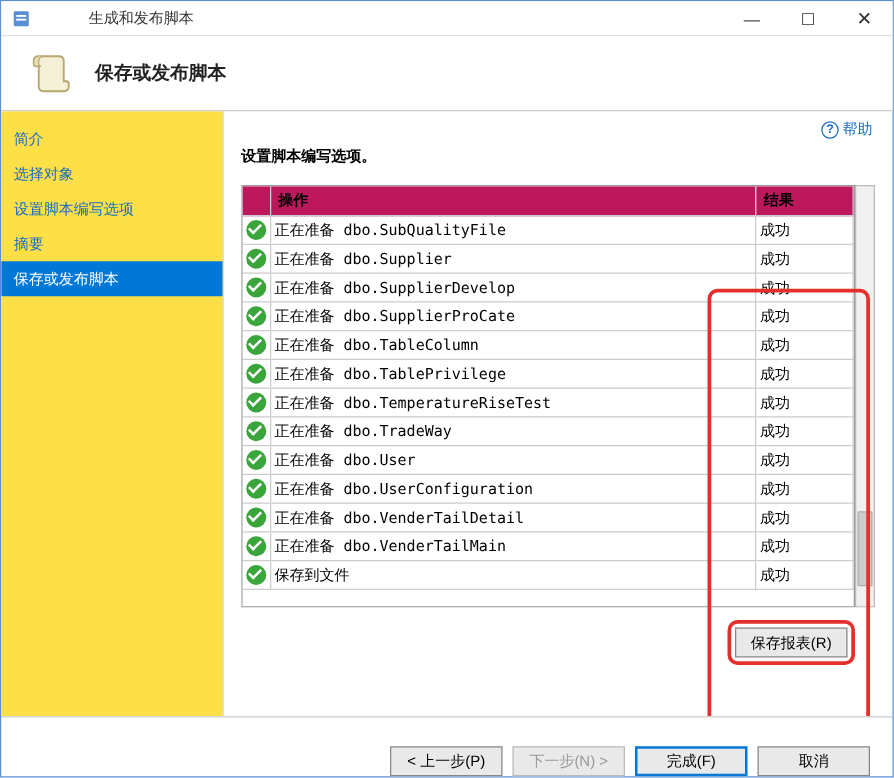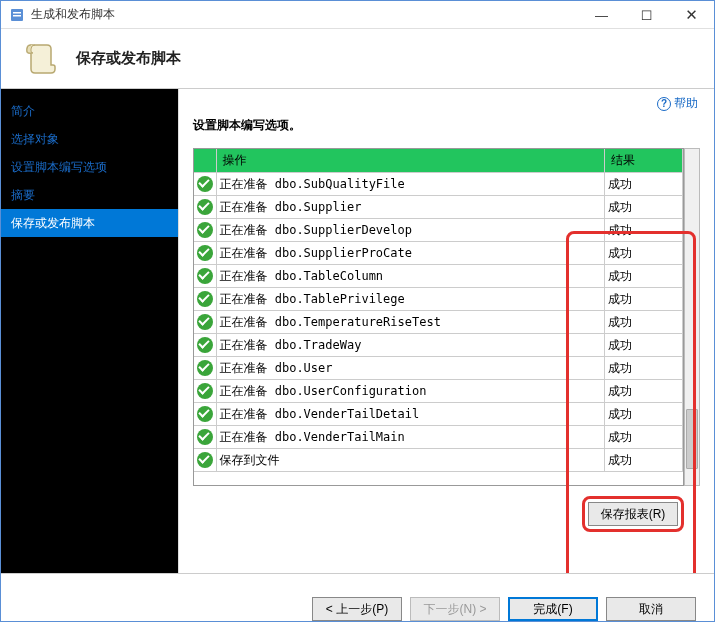"生成和发布脚本" .titlebar { gap: none -> 40px }
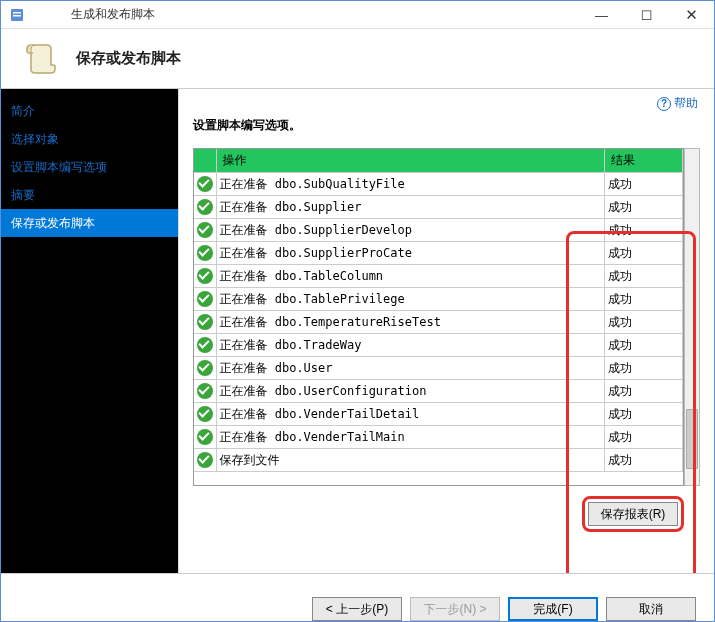"简介" .sidebar { background: #000000 -> #fde047 }
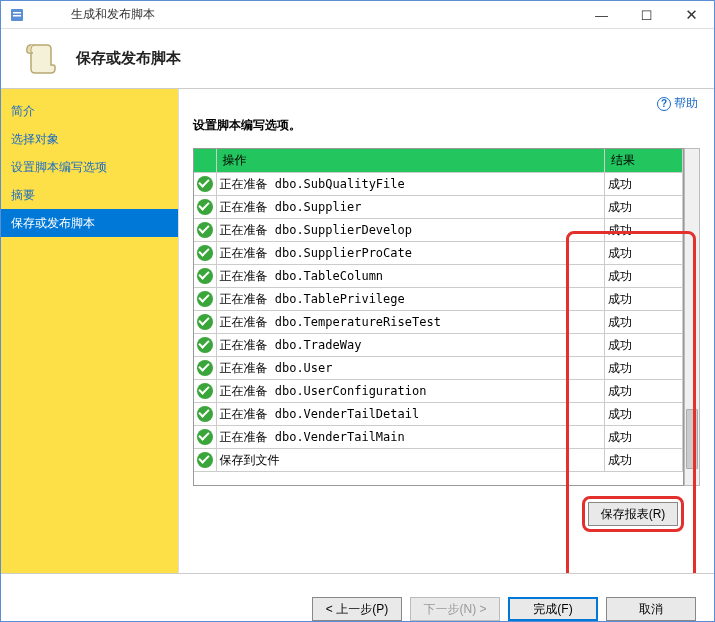"操作" th { background: #22c55e -> #be185d; font-weight: normal -> bold }
